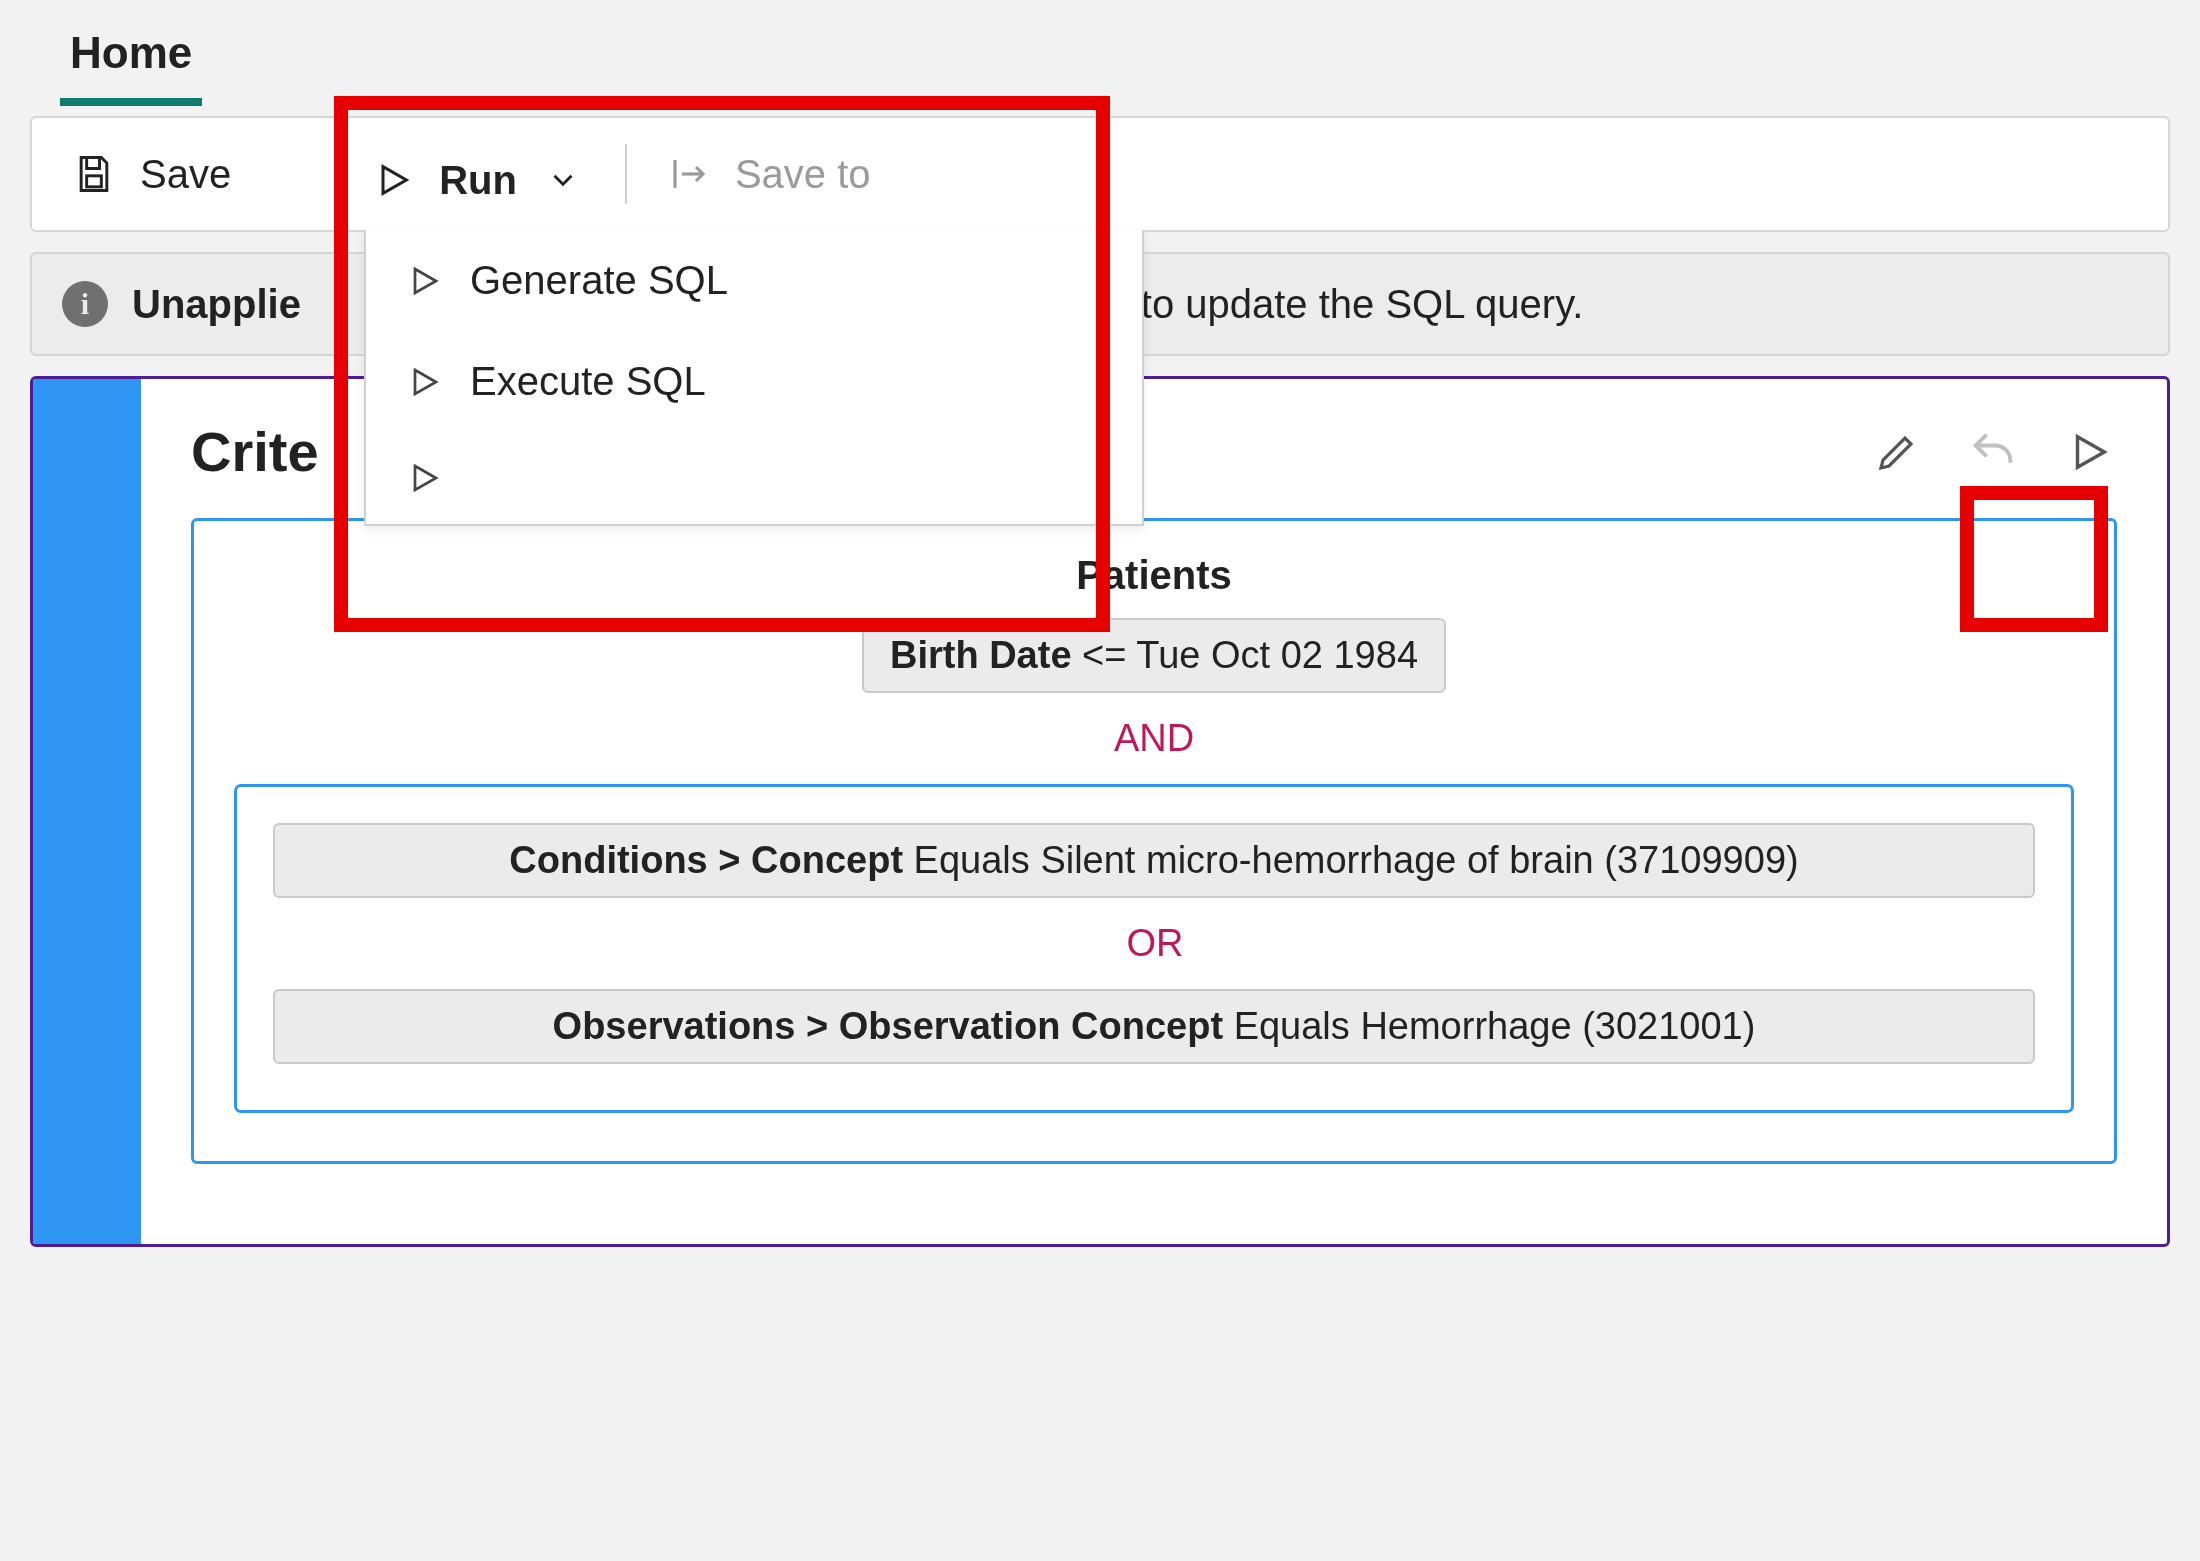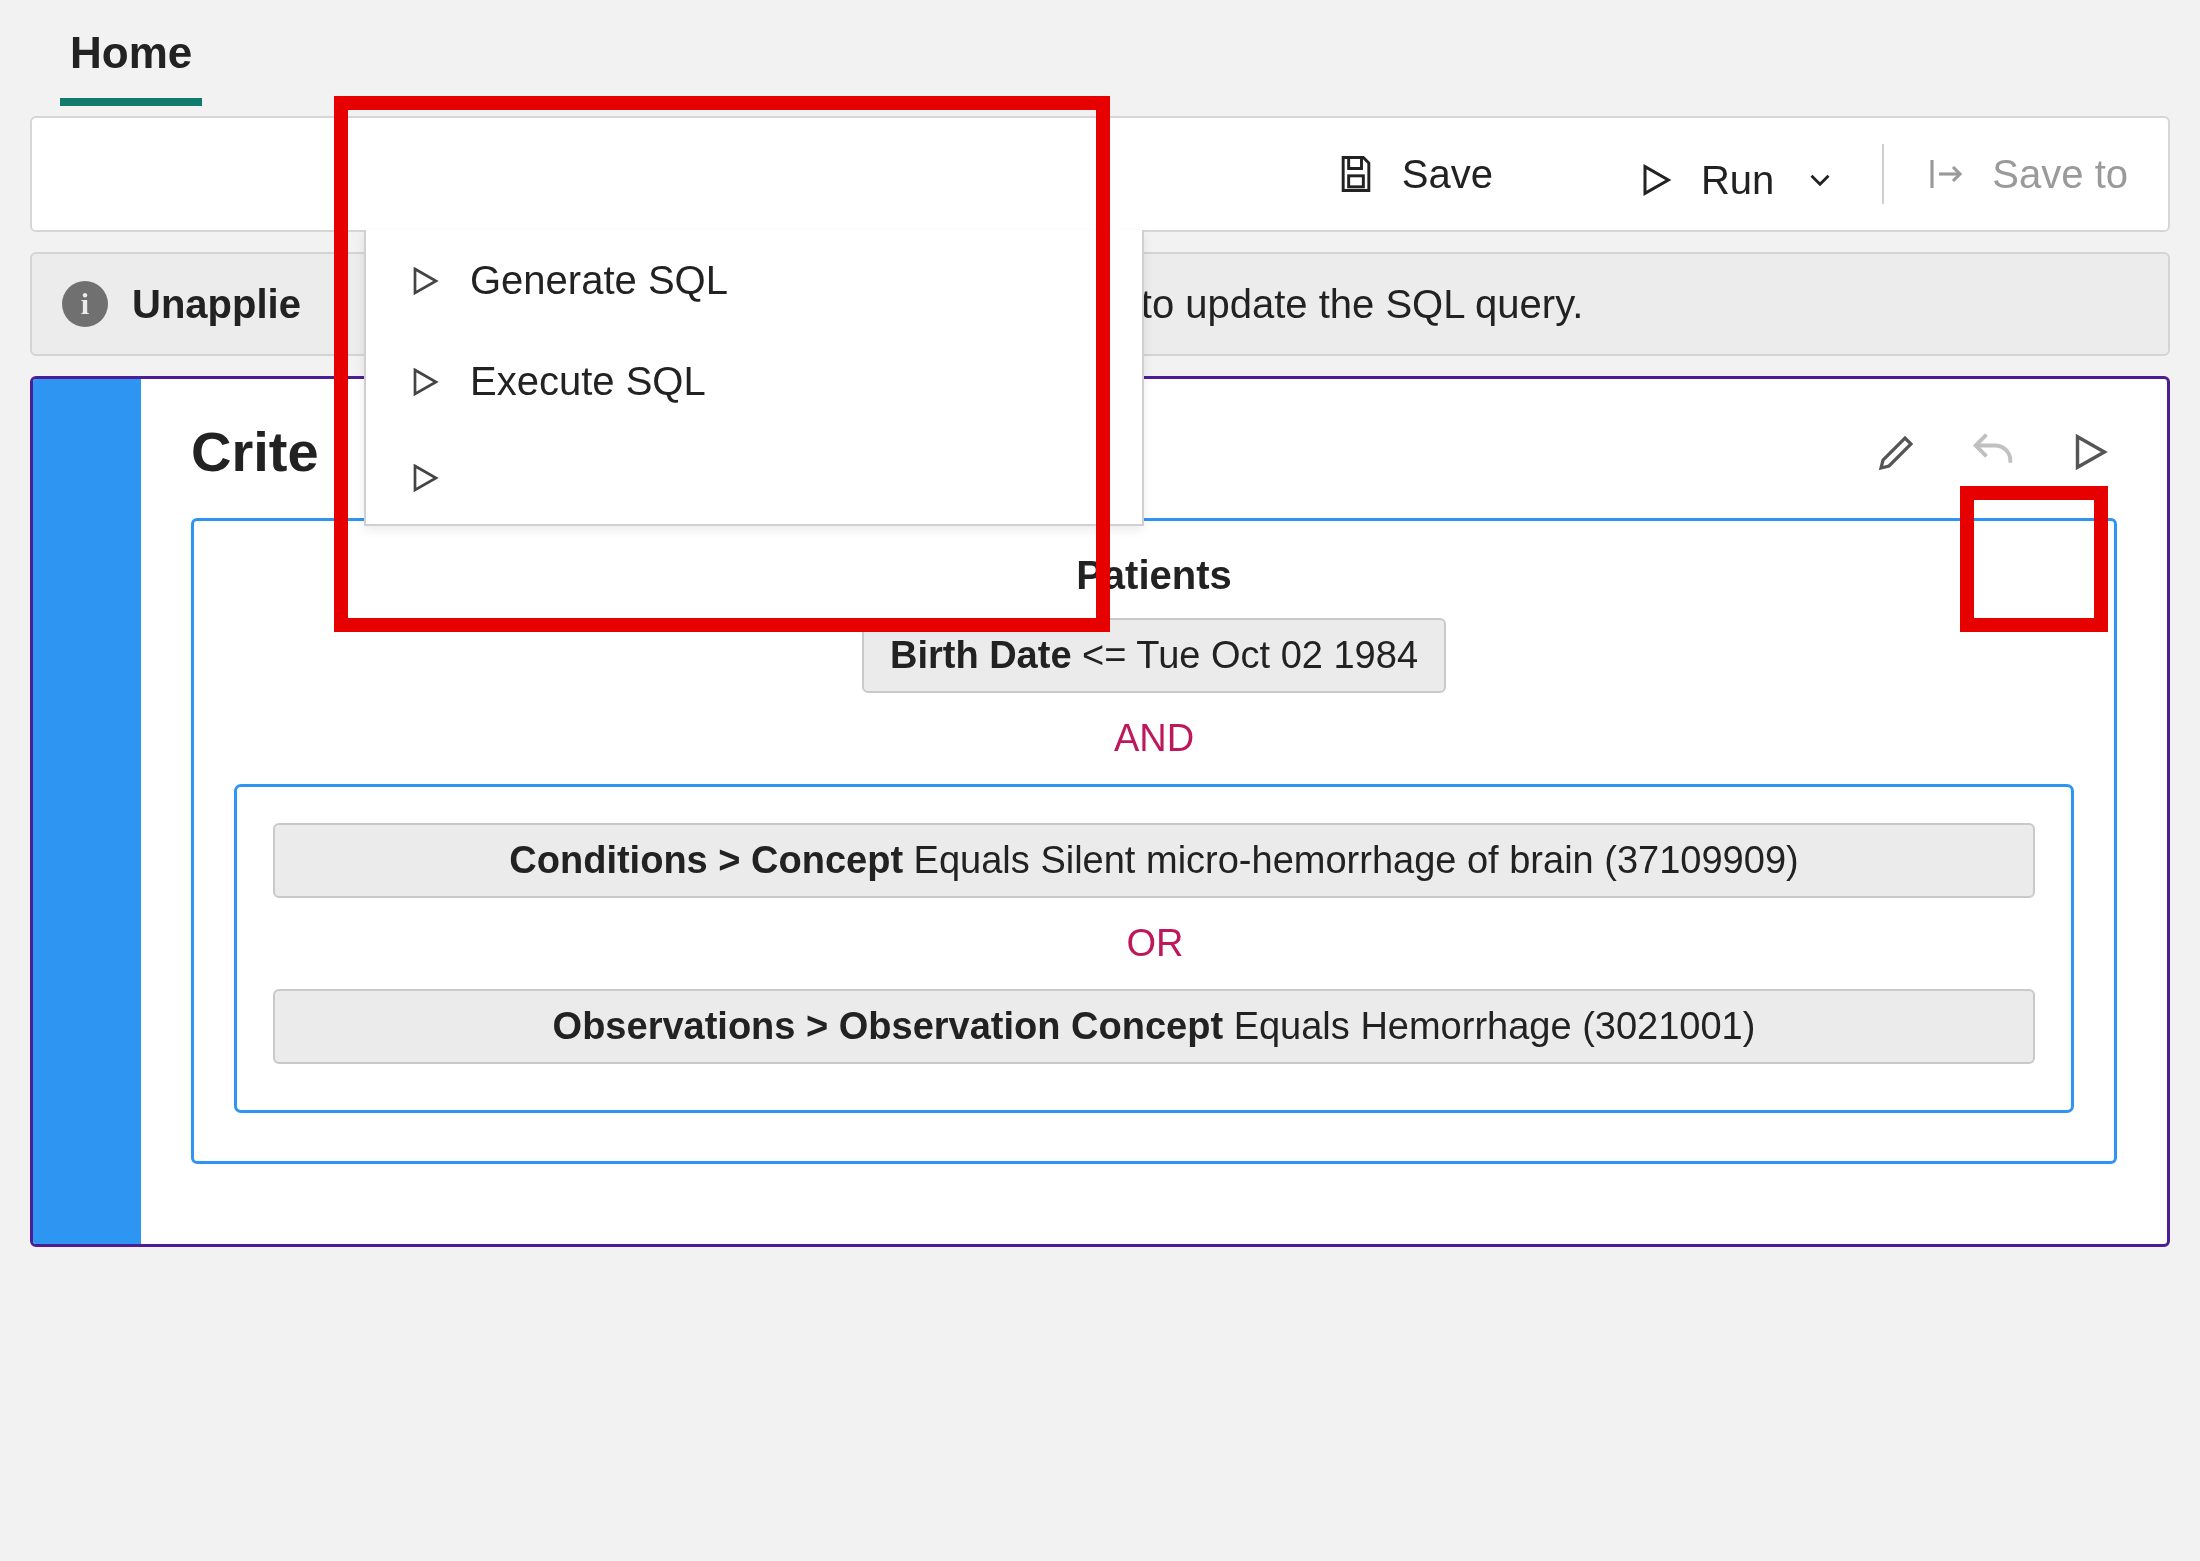"Save" .toolbar { justify-content: flex-end -> none }
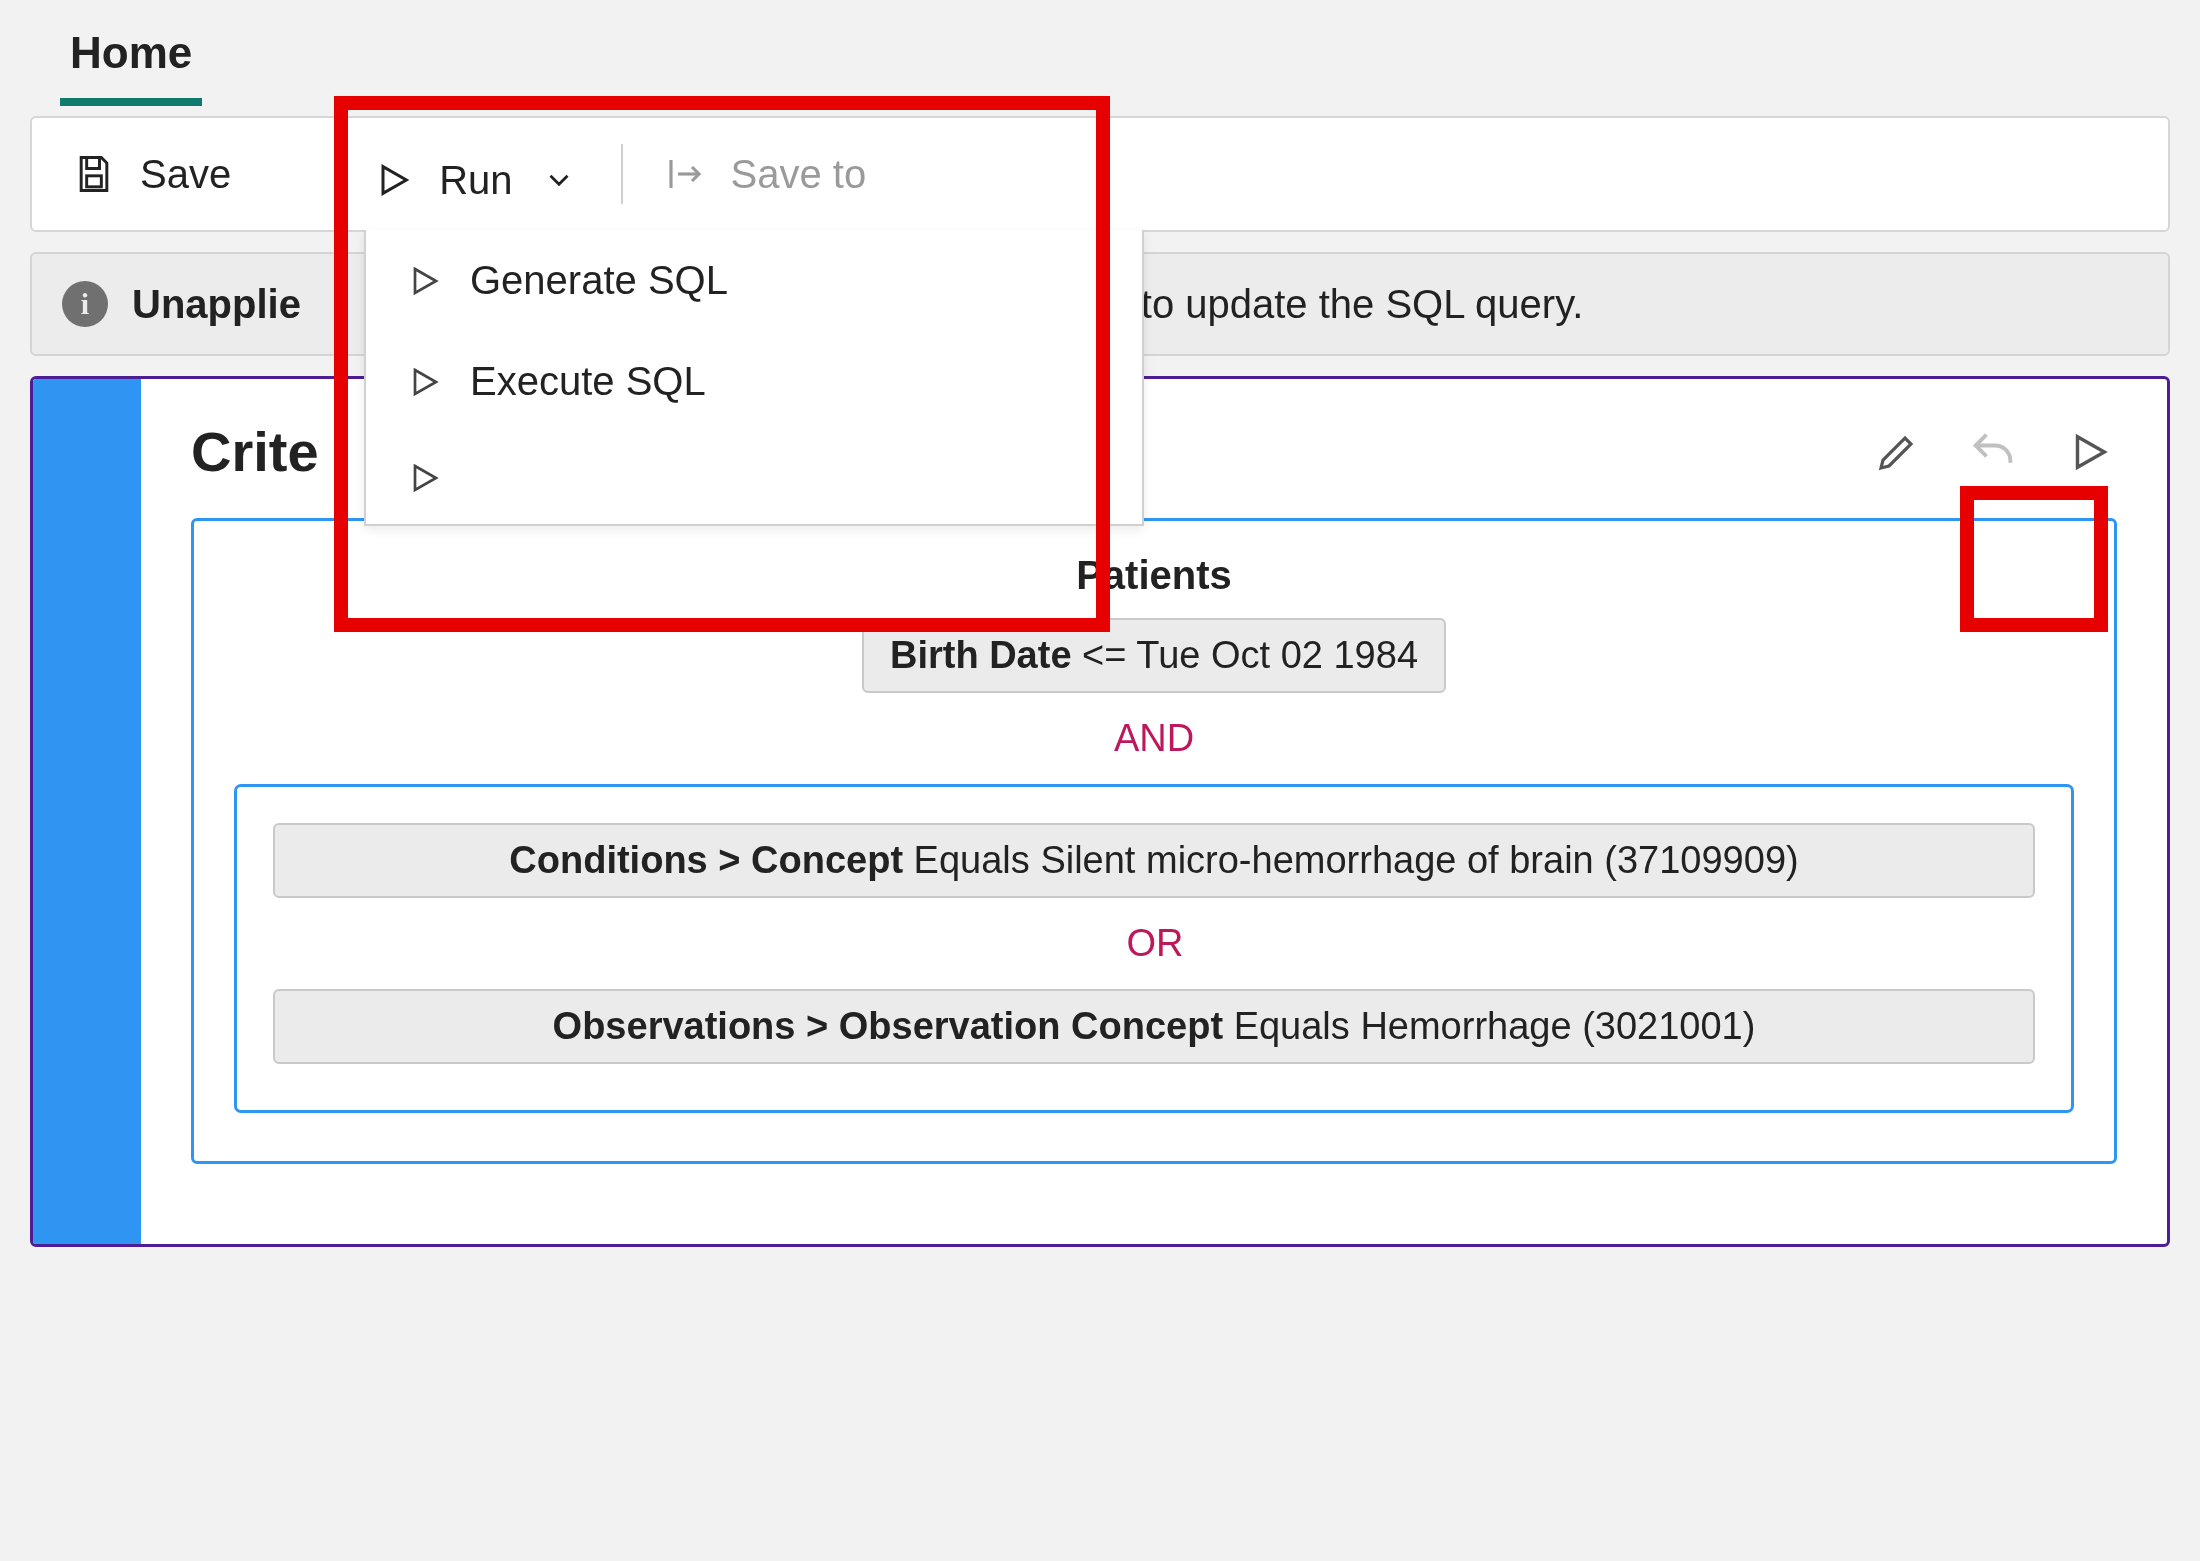"Run" .tbtn.bold { font-weight: 400 -> 700 }
